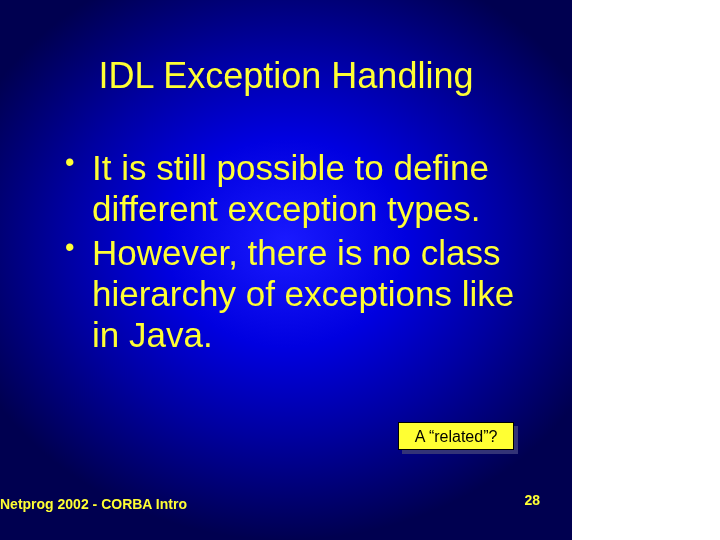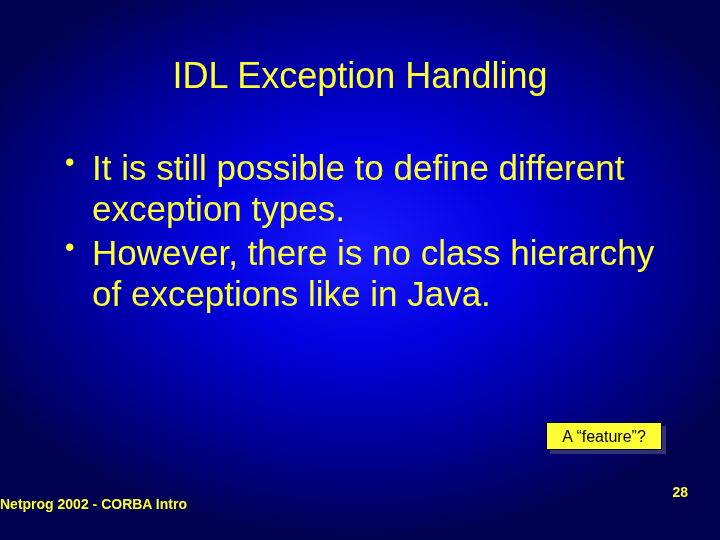"IDL Exception Handling" .slide { width: 720px -> 572px }
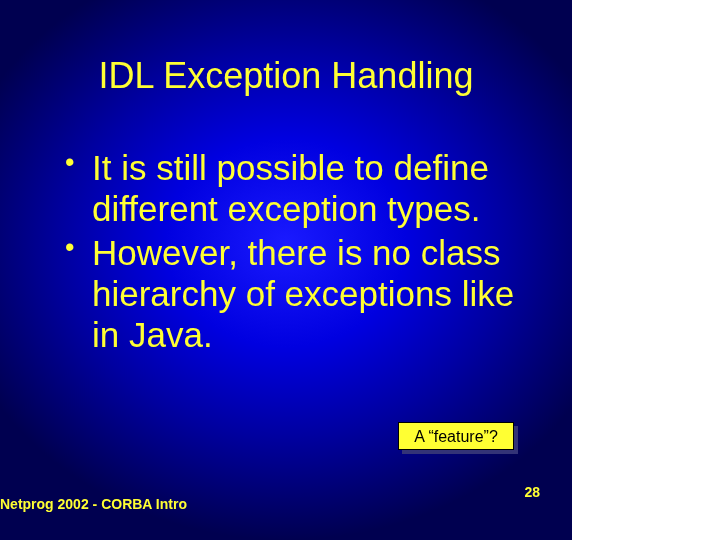"A “feature”?" div.callout { text: feature -> related }
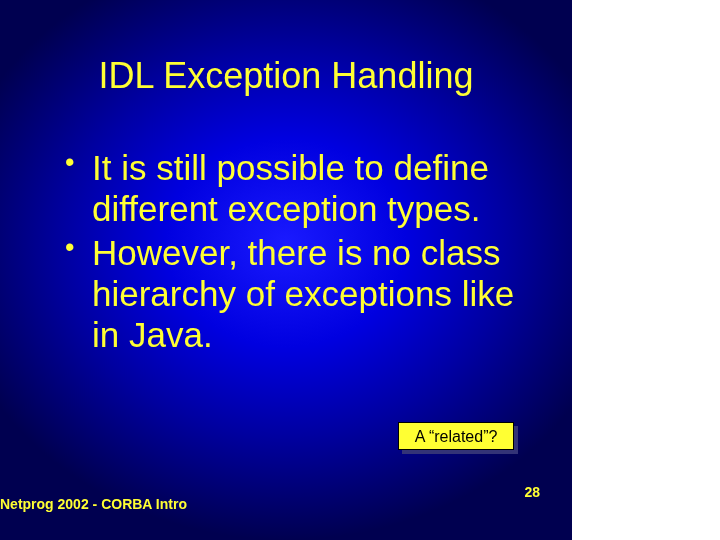"28" .footer-num { bottom: 12px -> 4px }
